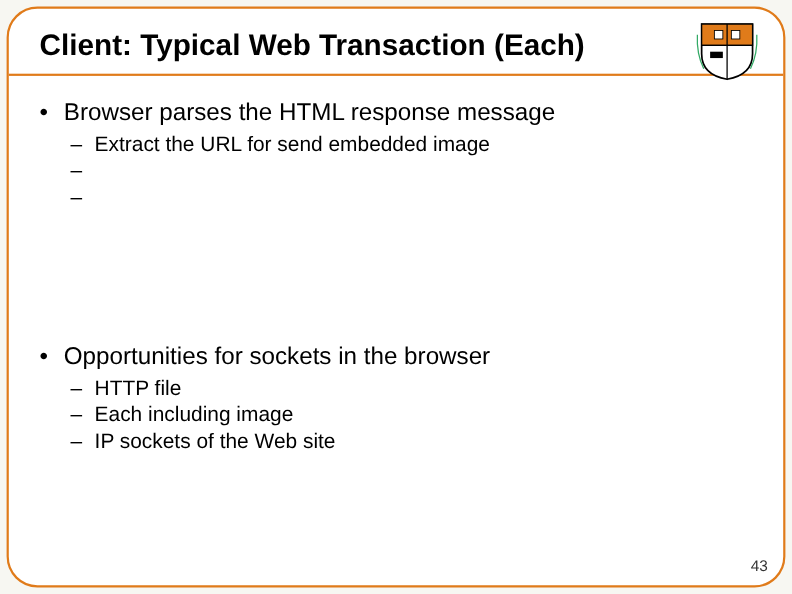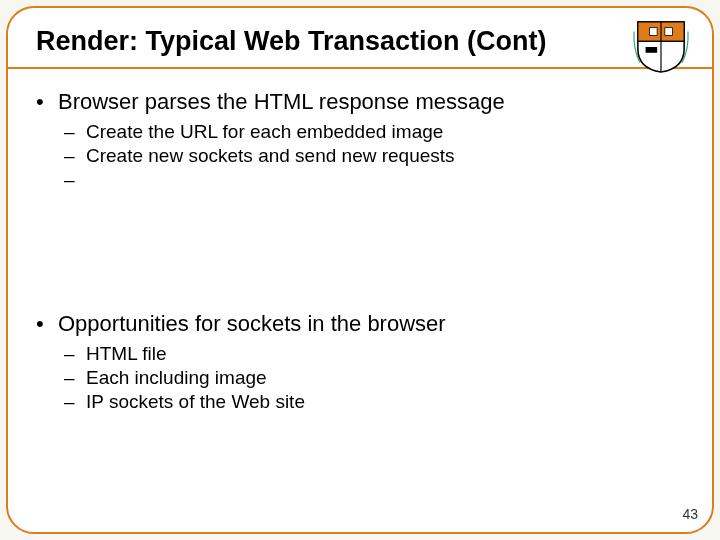"Render: Typical Web Transaction (Cont)" div.title { text: Render: Typical Web Transaction (Cont -> Client: Typical Web Transaction (Each }
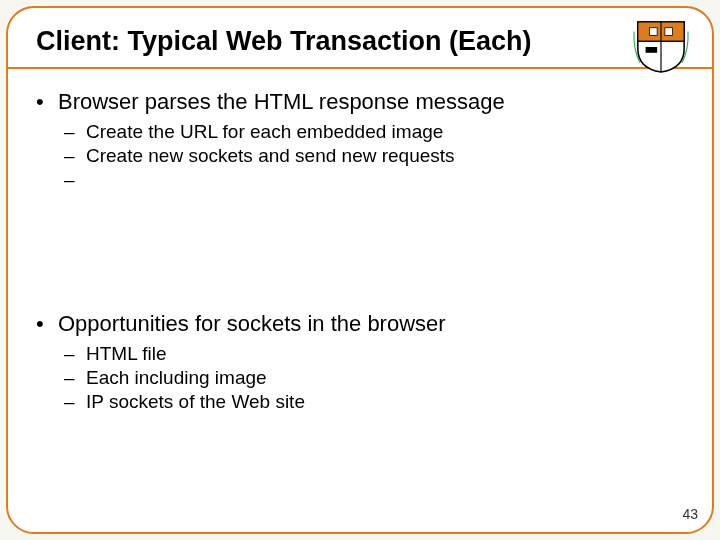"Create the URL for each" span { text: Create the URL for each -> Extract the URL for send }
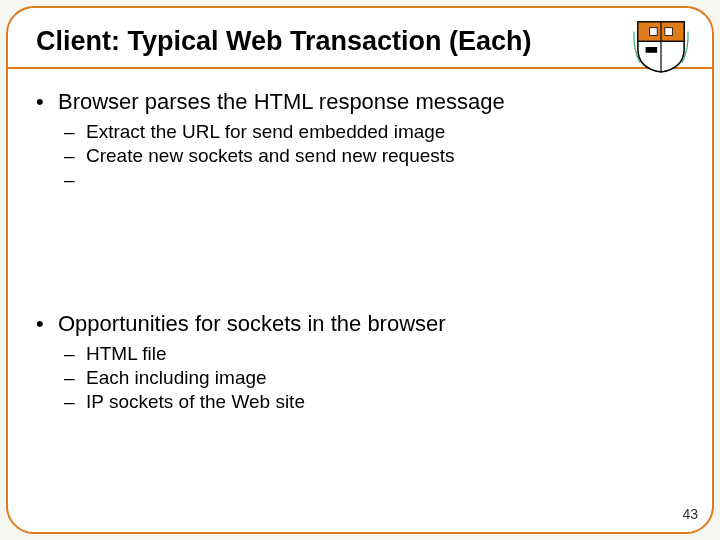"Create new sockets and send" span { html: <span>Create new sockets and send new requests</span> -> none }
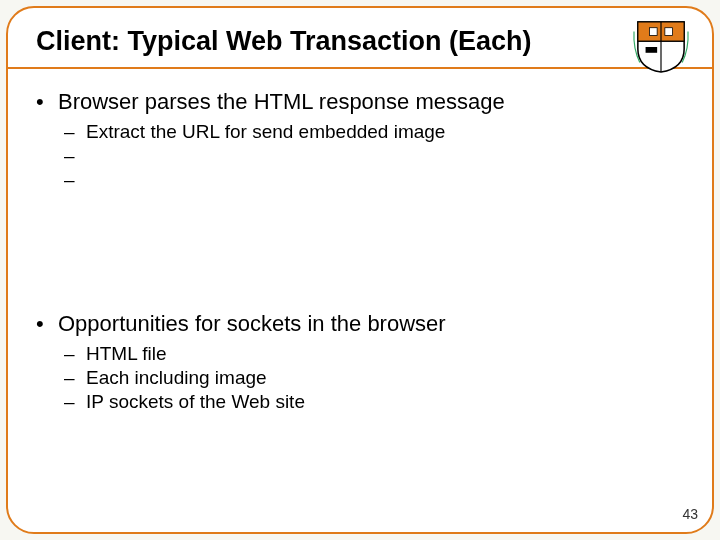"HTML file" span { text: HTML -> HTTP }
